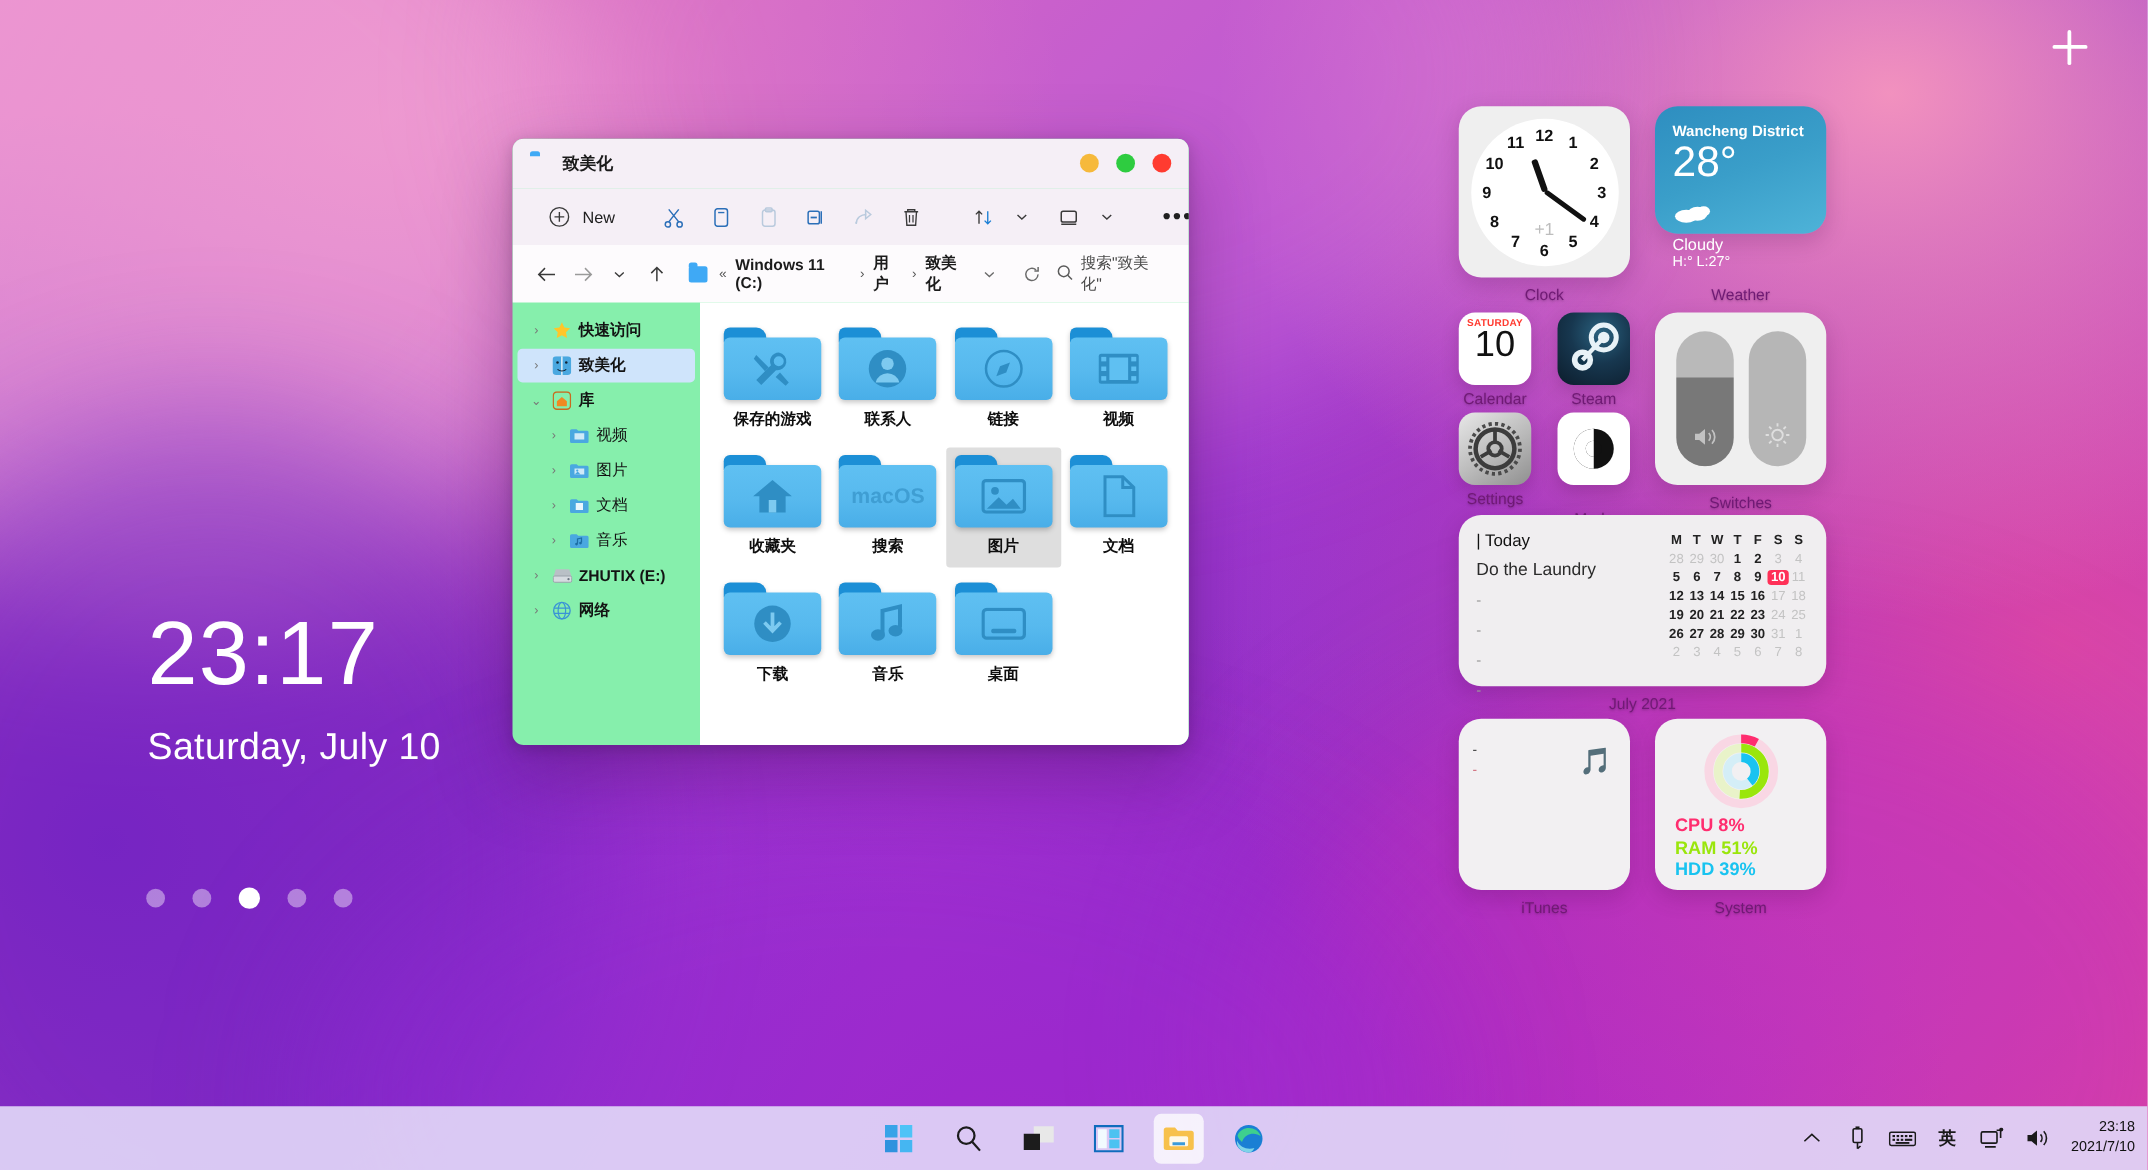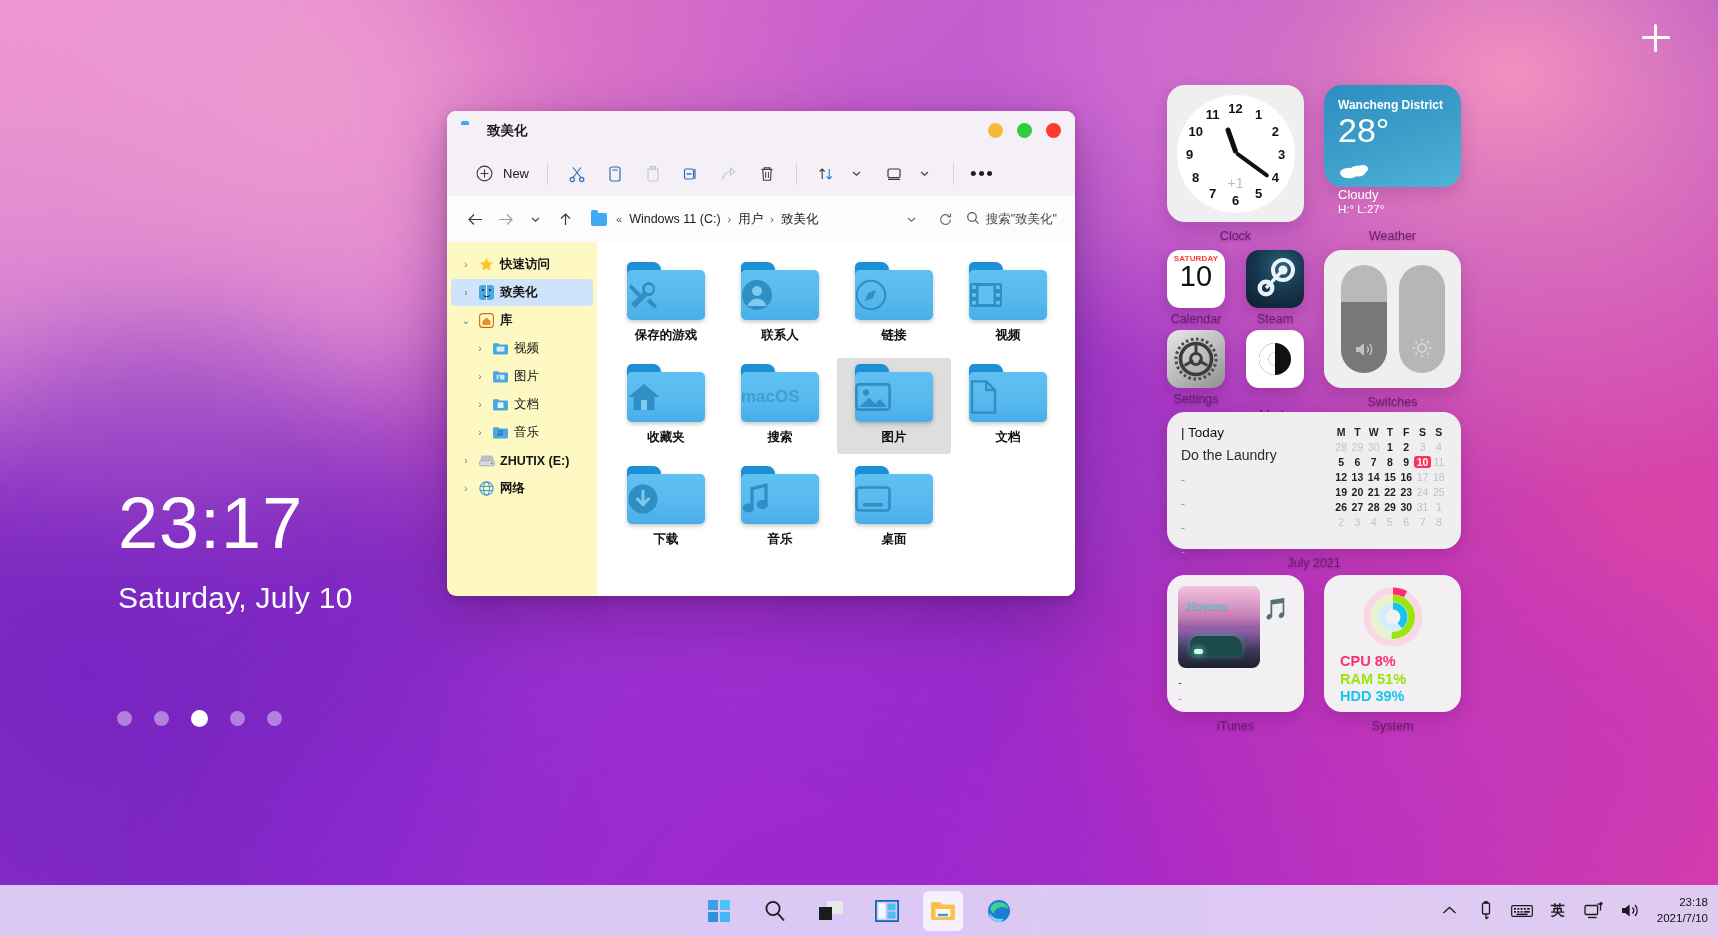"致美化" #explorer { background: #fef9c3 -> #86efac; left: 447px -> 410px; width: 628px -> 541px }
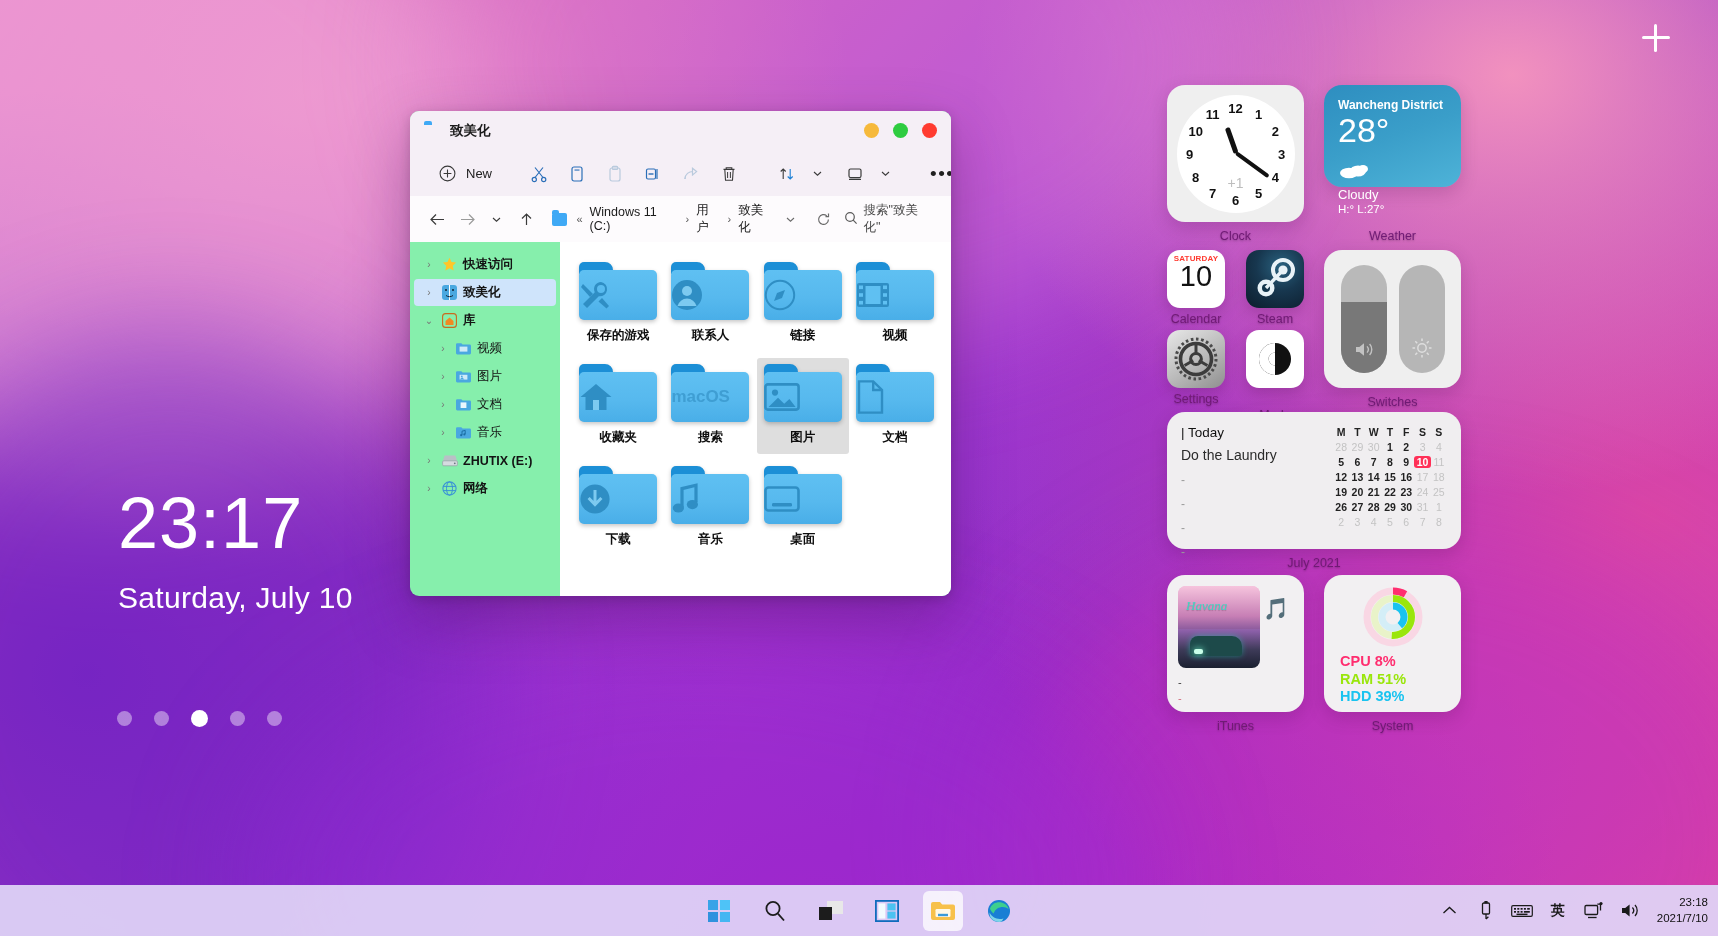"Windows 11 (C:)" .crumbs .cseg { font-weight: 400 -> 700 }
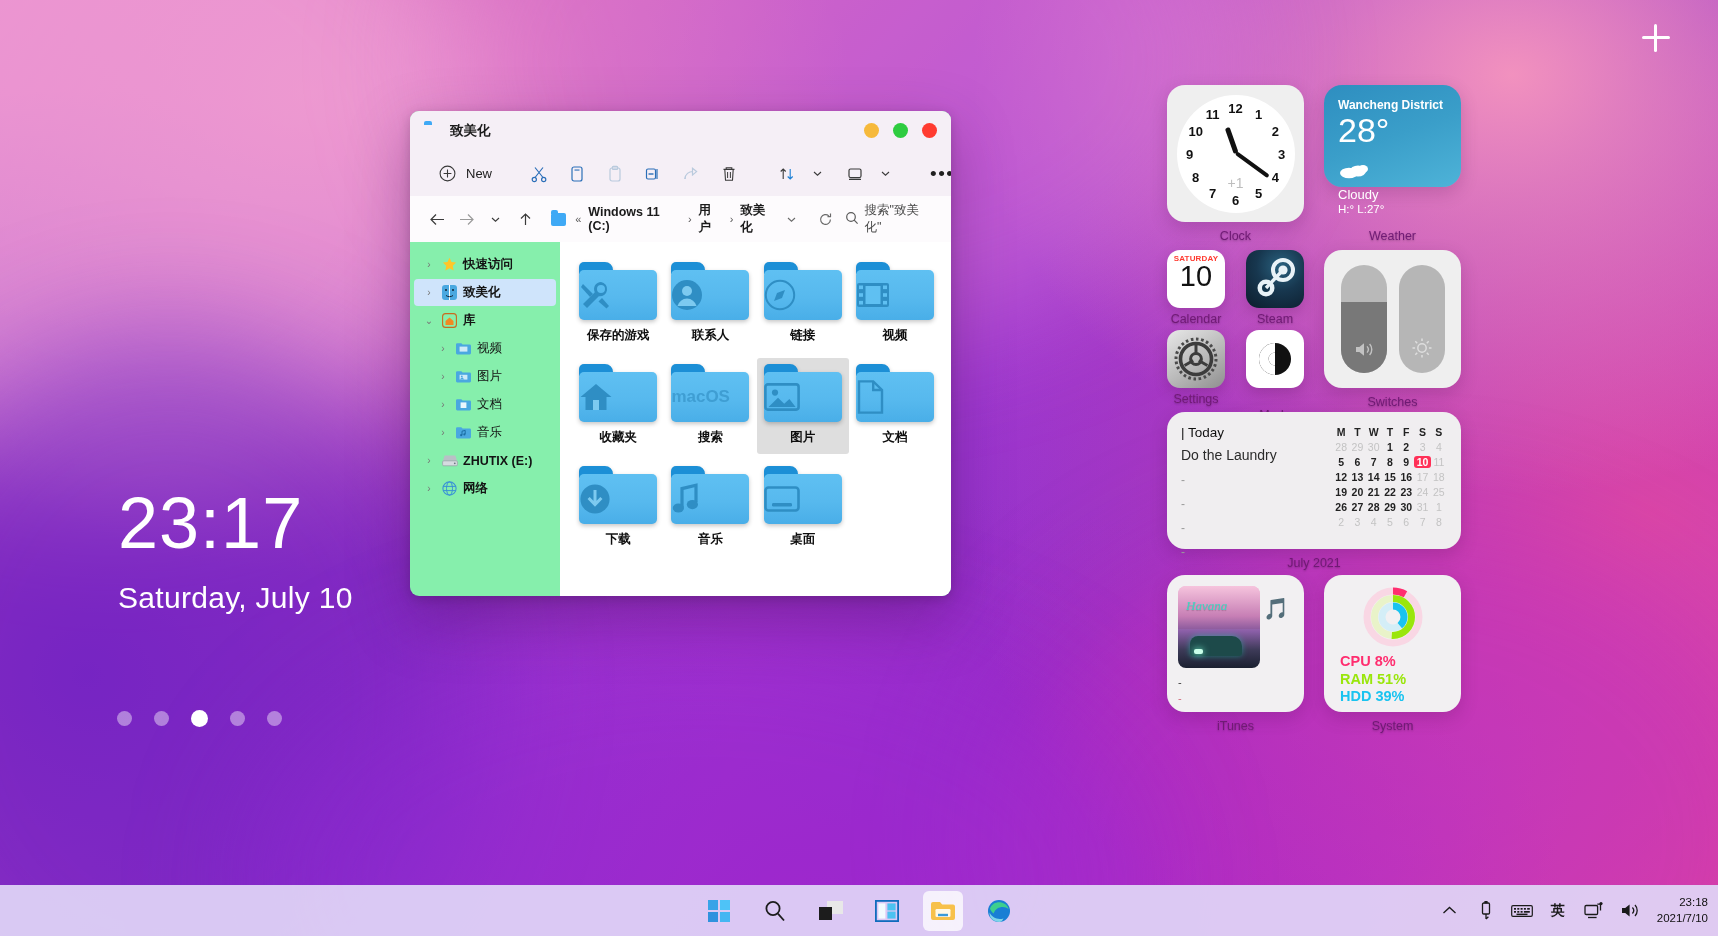"macOS" .folder .glyph { justify-content: flex-start -> center }
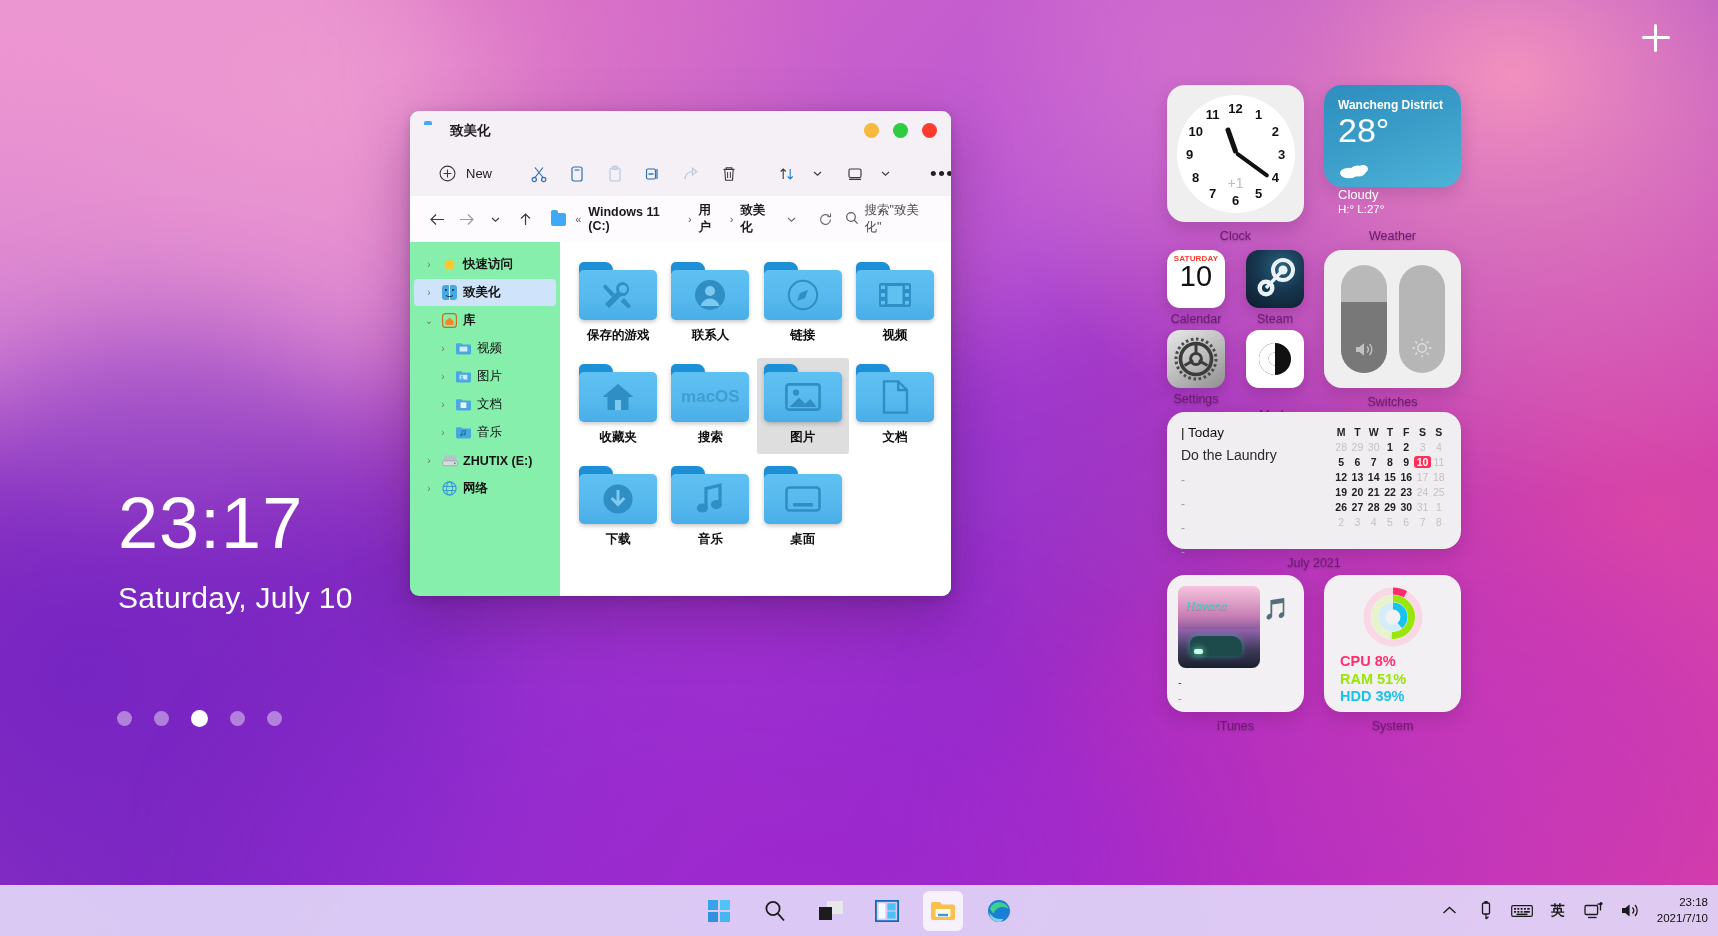"Havana" div.art { html: <div> <div></div> <div>Havana</div> <div></div> <div></div> </div> -> none }
